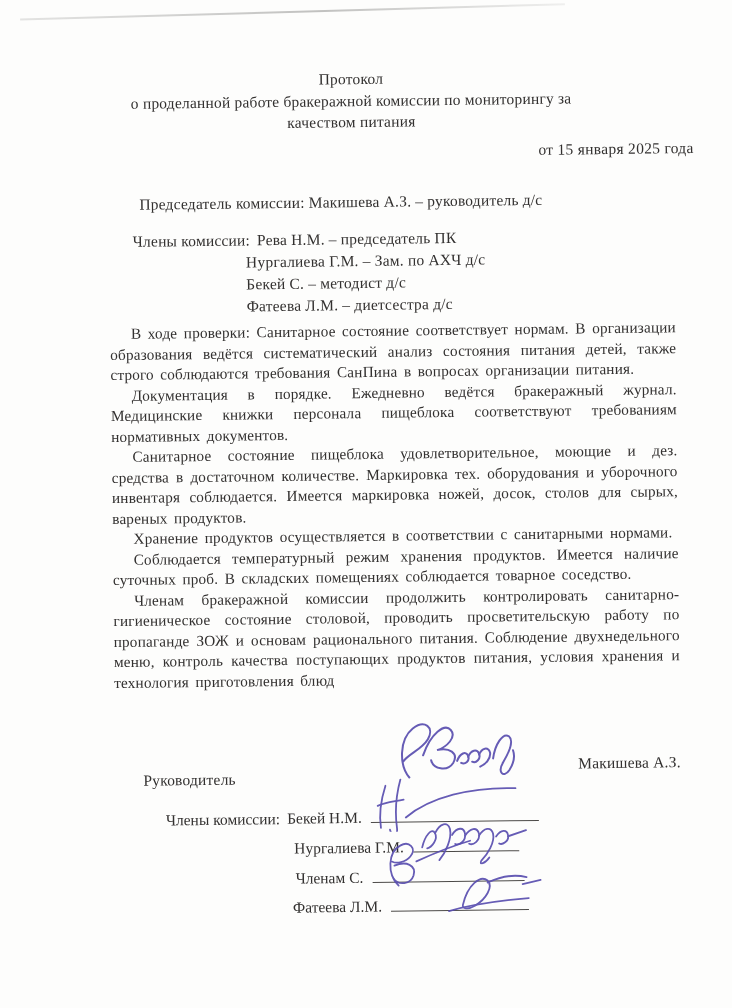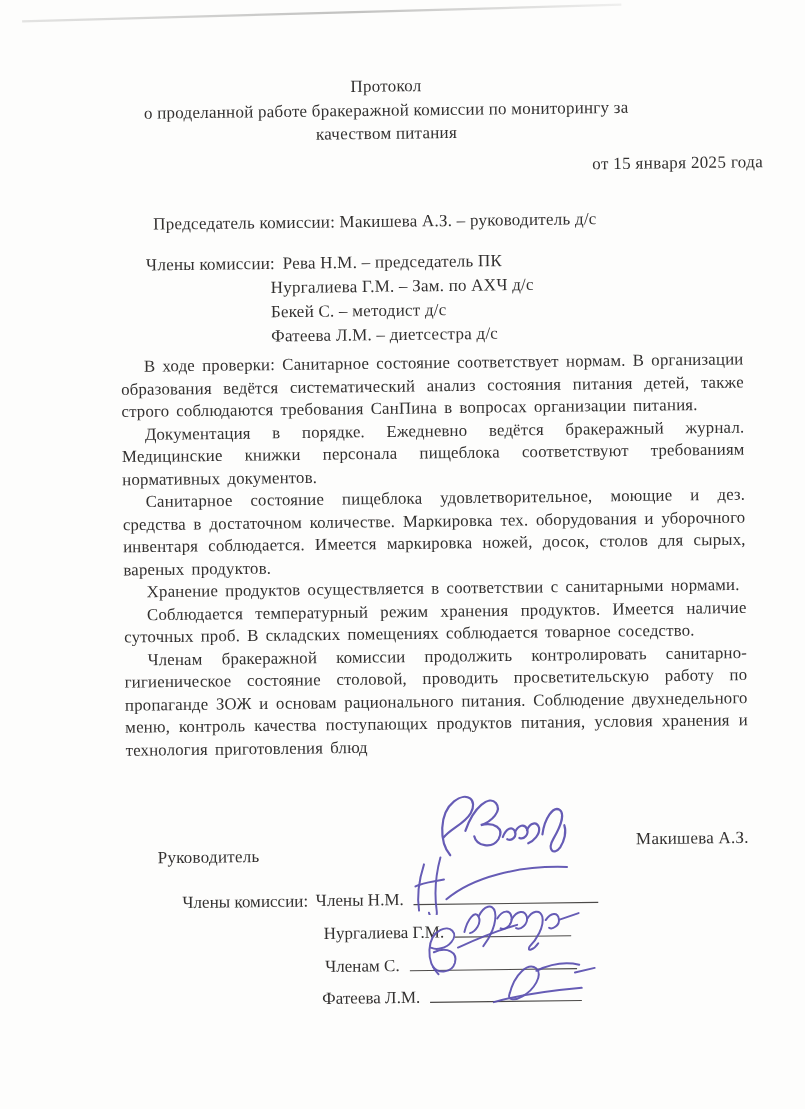"Члены Н.М." span { text: Члены -> Бекей }
